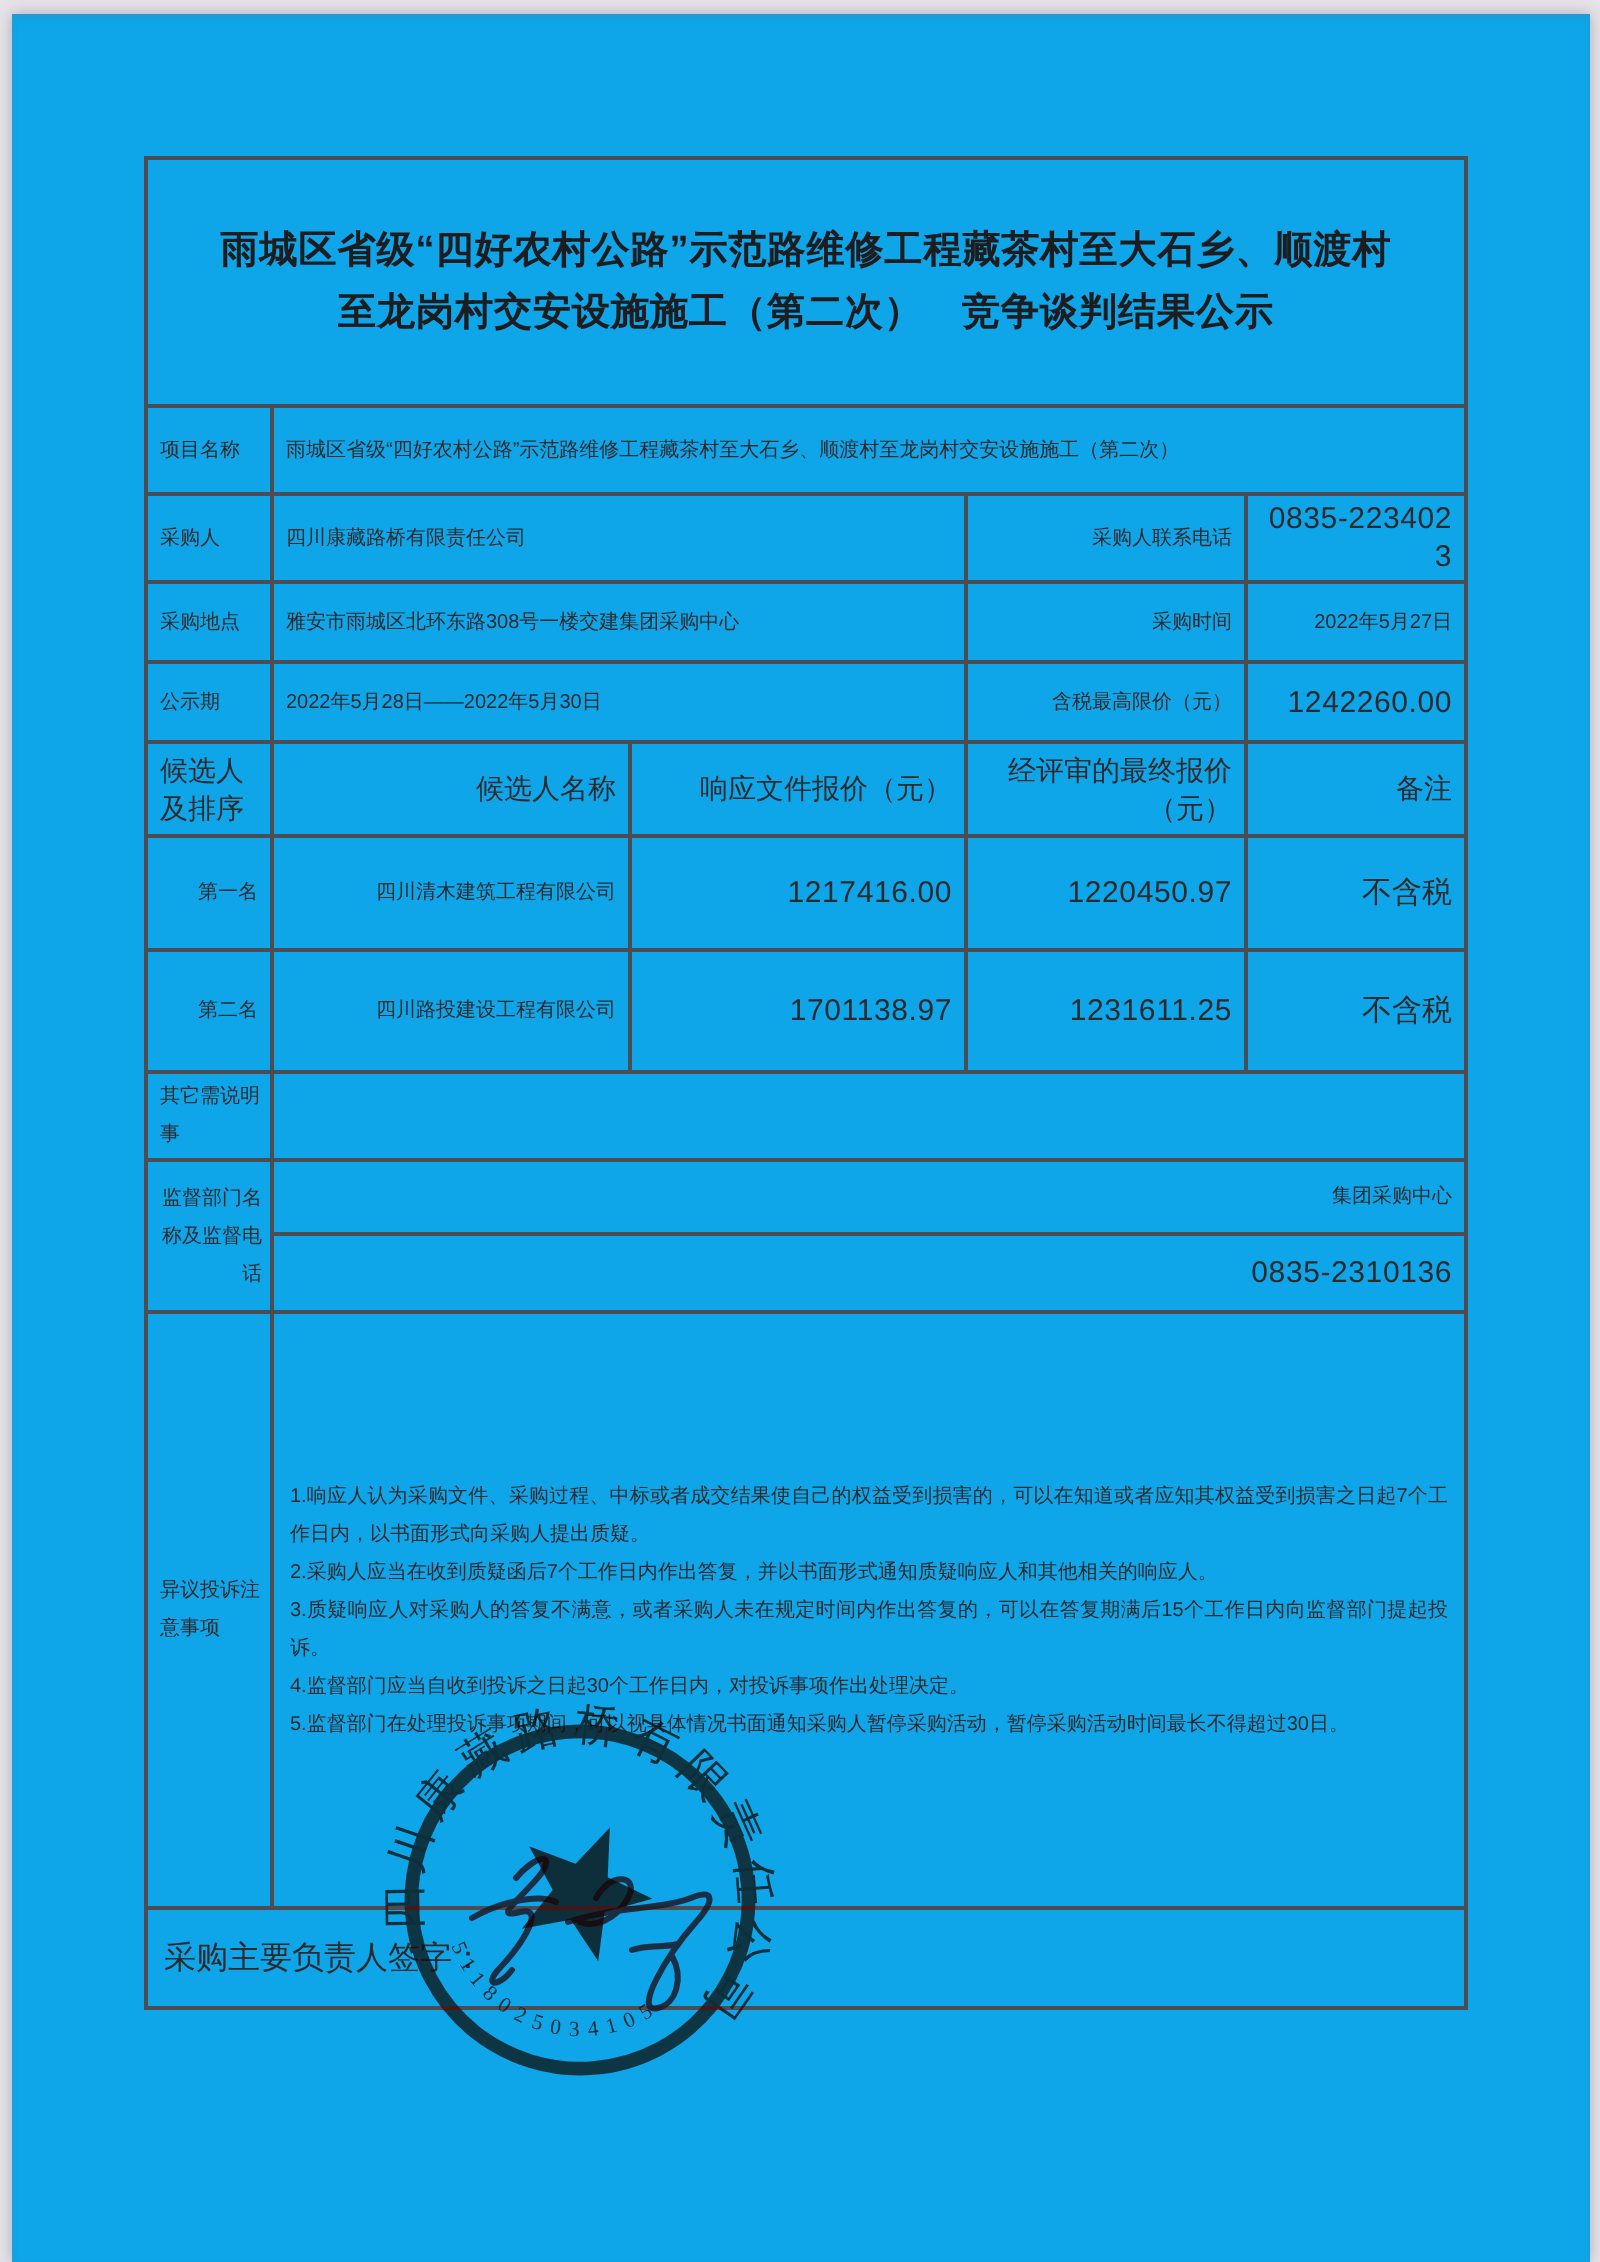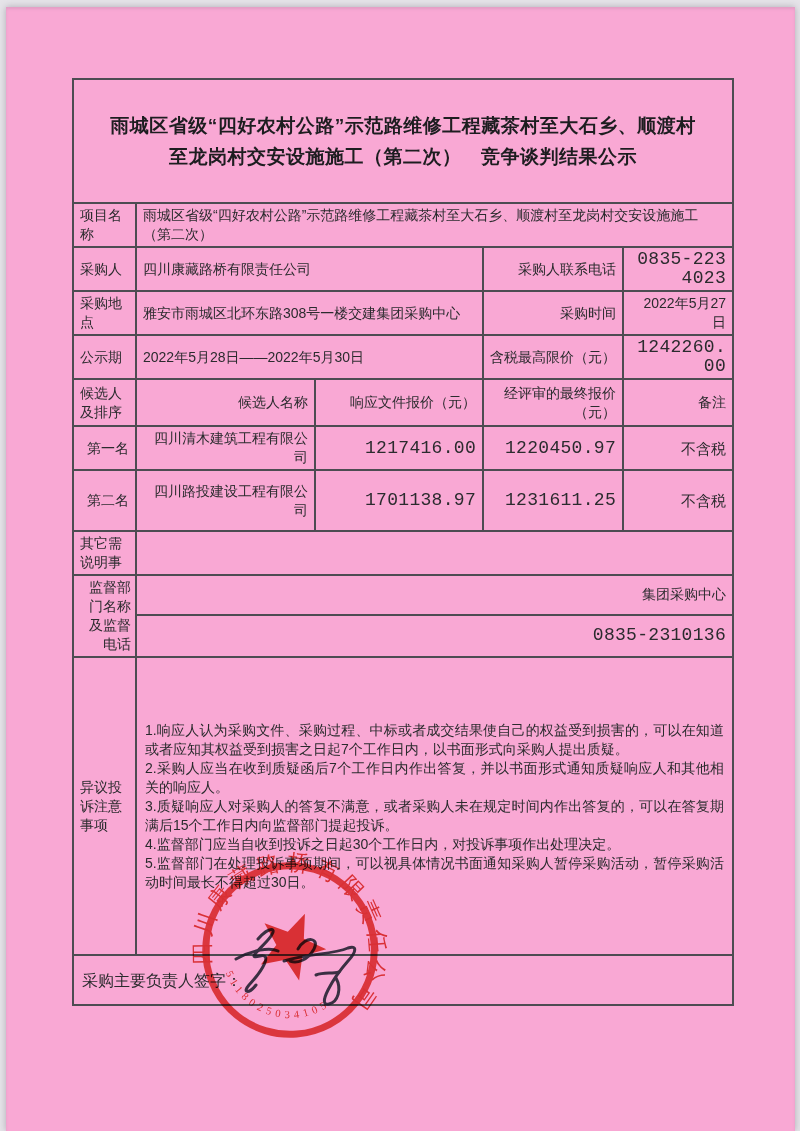"雨城区省级“四好农村公路”示范路维修工程藏茶村至大石乡、顺渡村" .paper { background: #f9a8d4 -> #0ea5e9 }
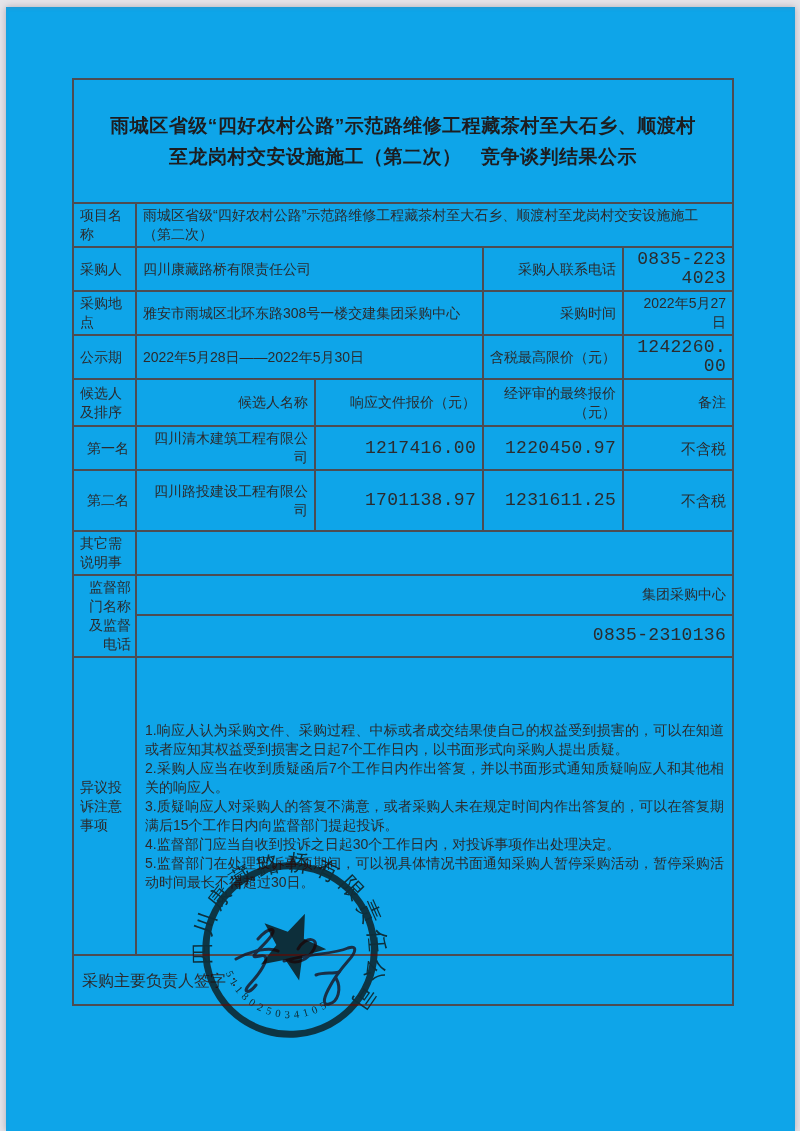"项目名称" td { font-size: 14px -> 10px }
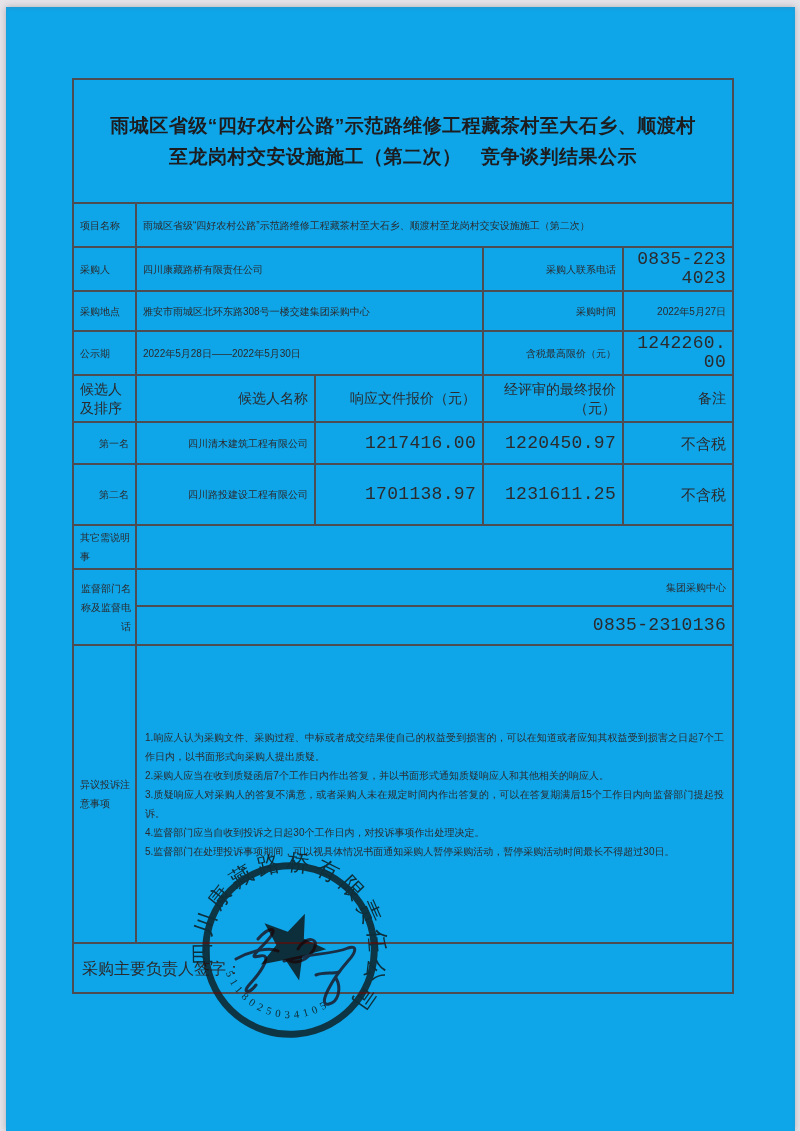"0835-2234023" .num { font-family: Liberation Mono, monospace -> Liberation Sans, sans-serif; font-size: 18px -> 15px }
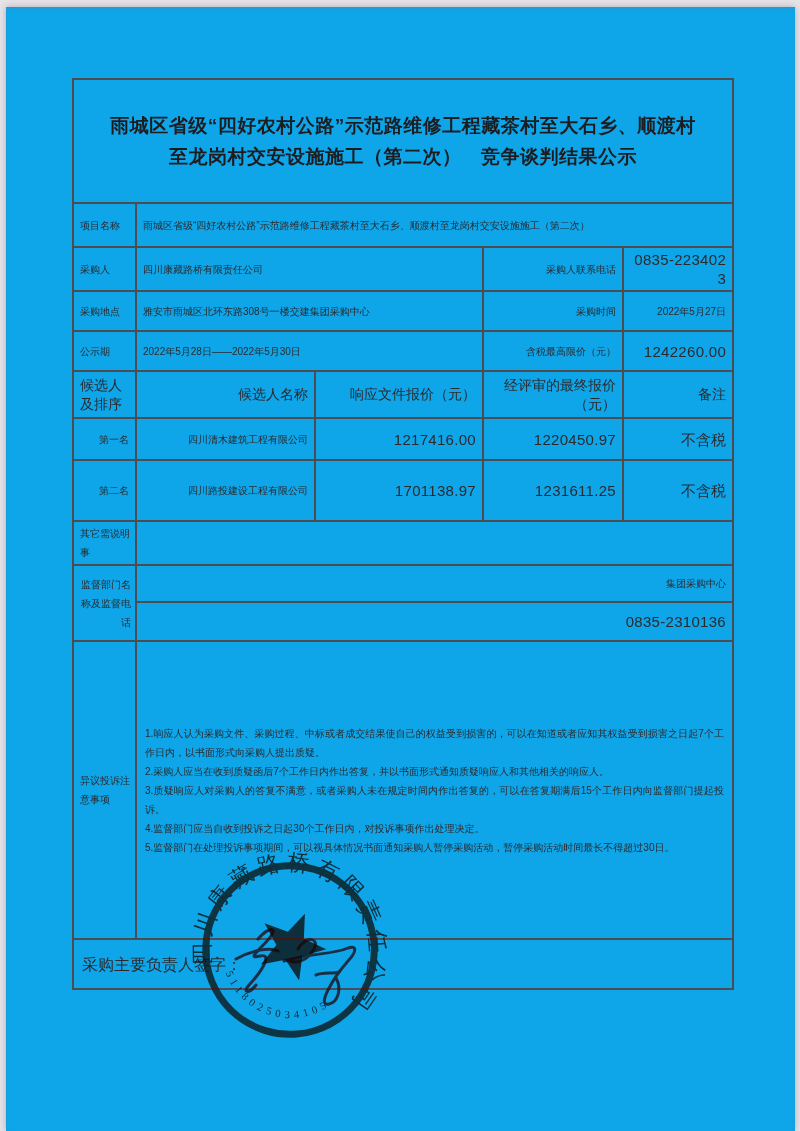"第一名" tr { height: 42px -> 57px }
